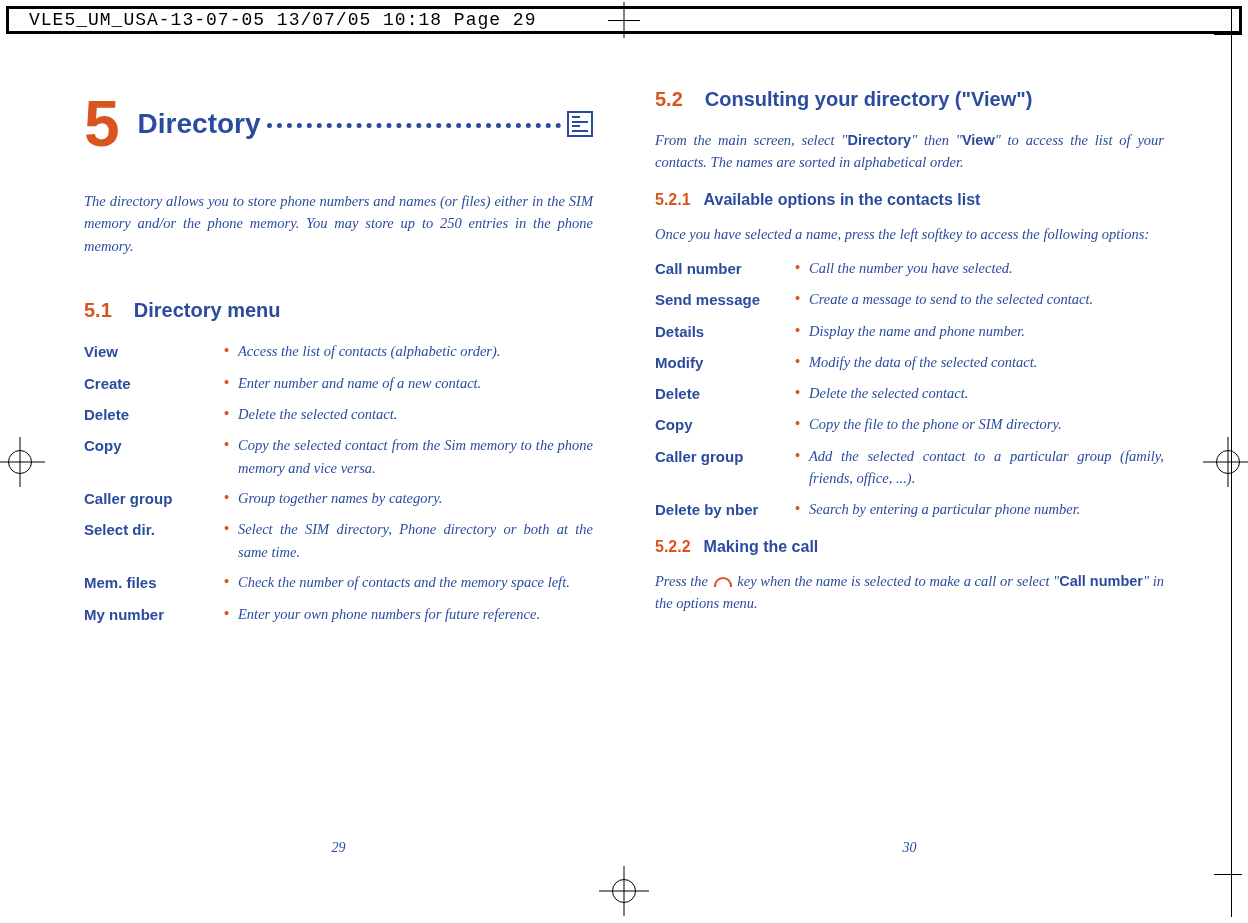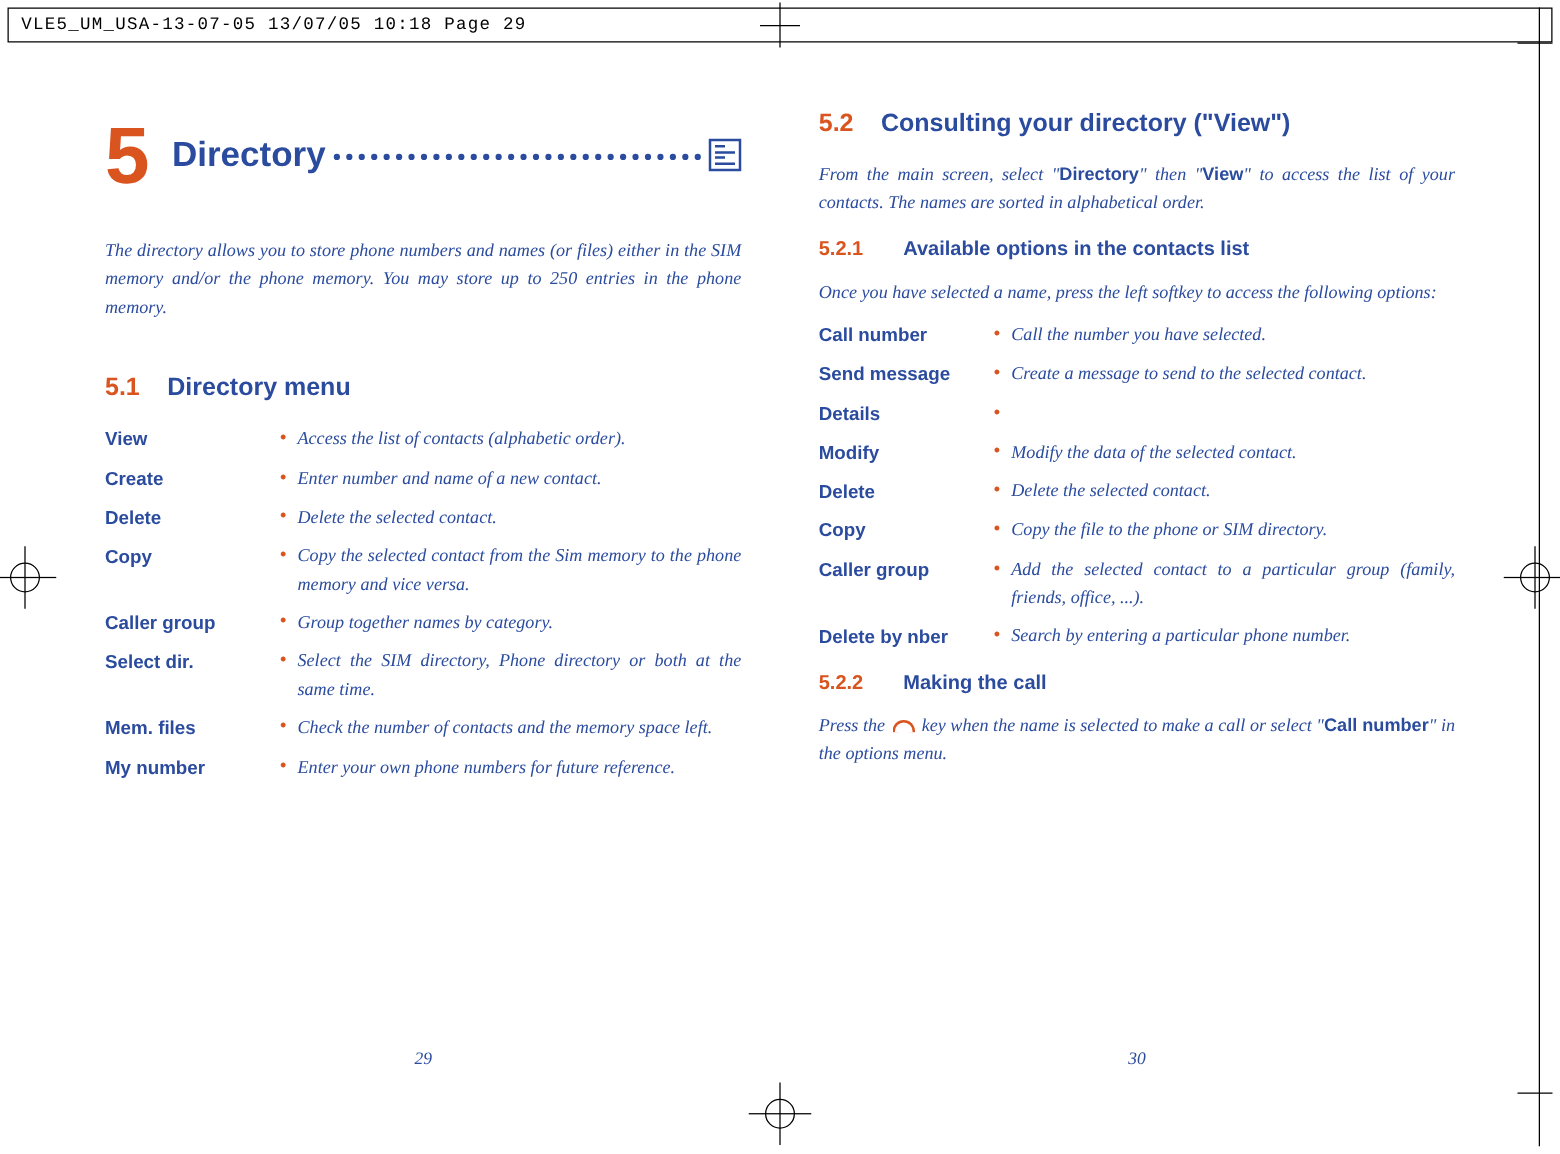"VLE5_UM_USA-13-07-05 13/07/05 10:18 Page" .header-bar { border: 1px solid #000000 -> 3px solid #000000; font-size: 14px -> 18px; padding-left: 10px -> 20px }
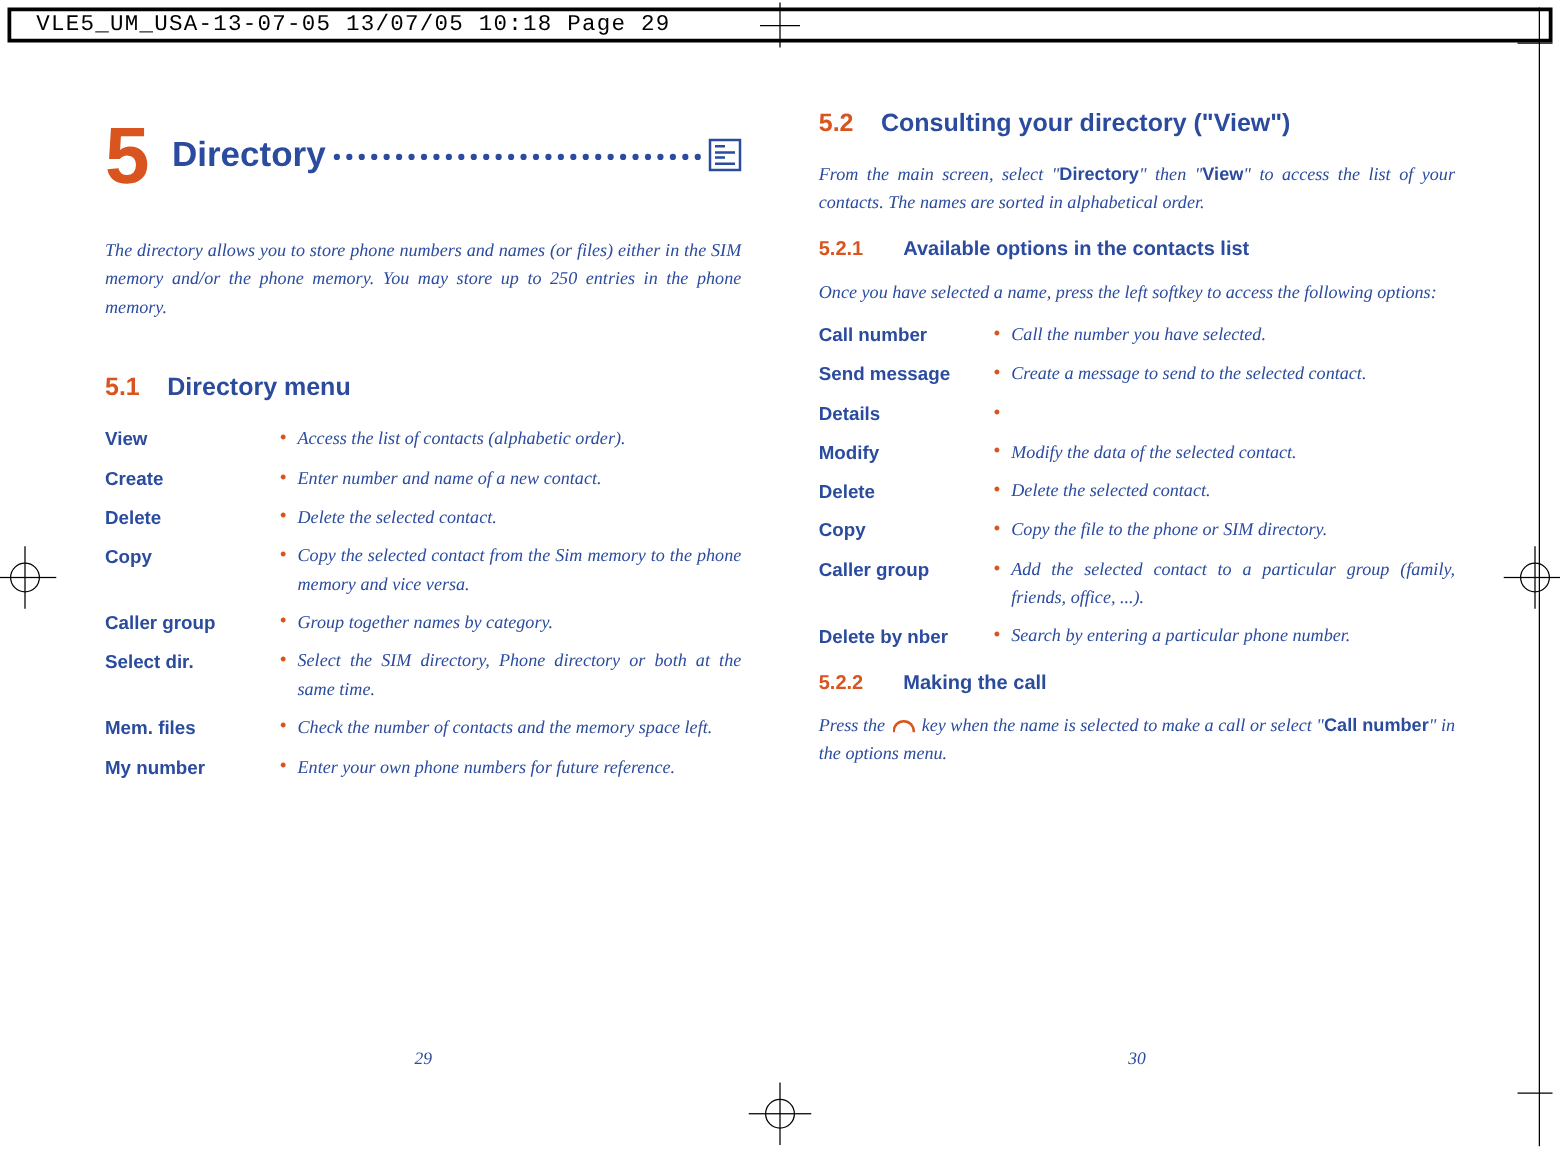"5.2.1" .h3 .num { margin-right: 32px -> 13px }
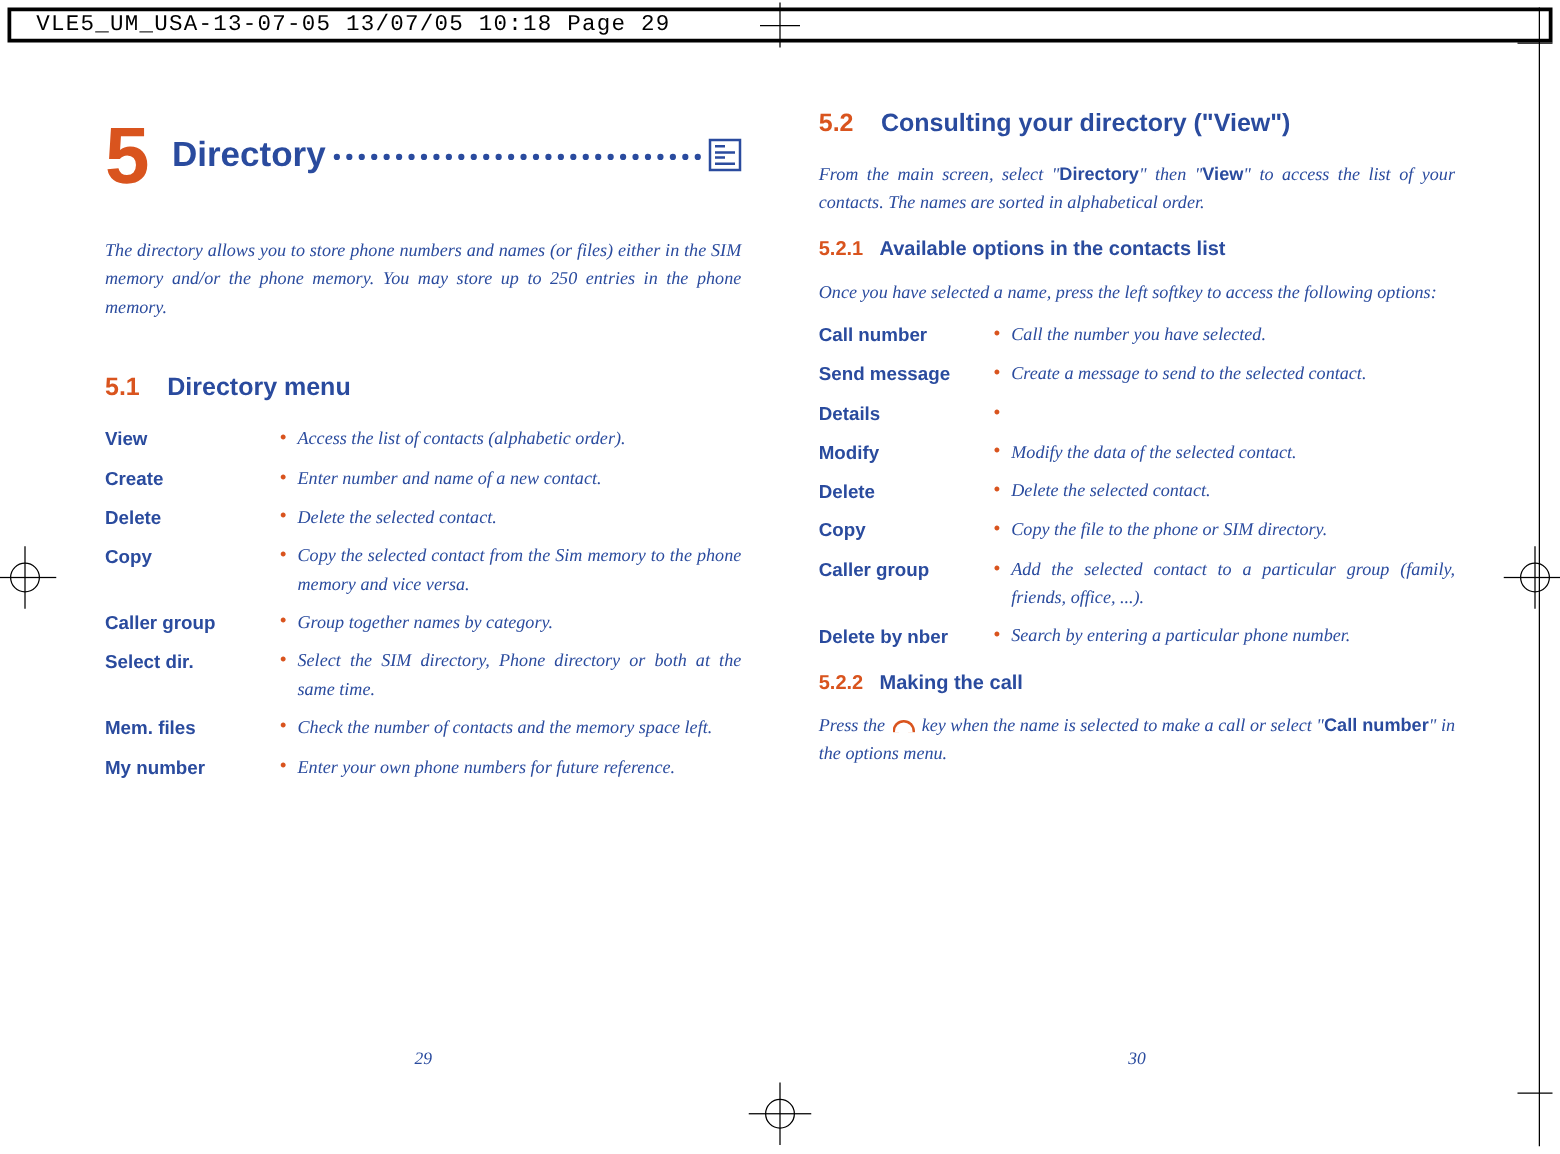"Display the name and phone" div.def-desc { html: none -> <div>Display the name and phone number.</div> }
